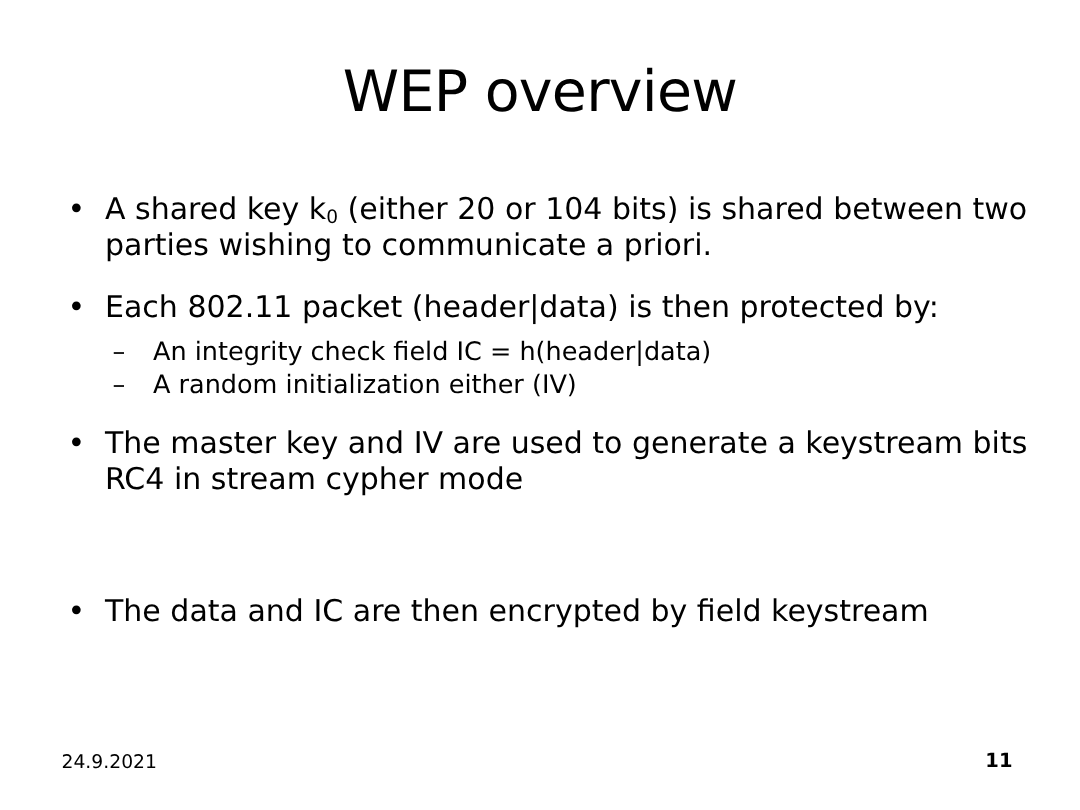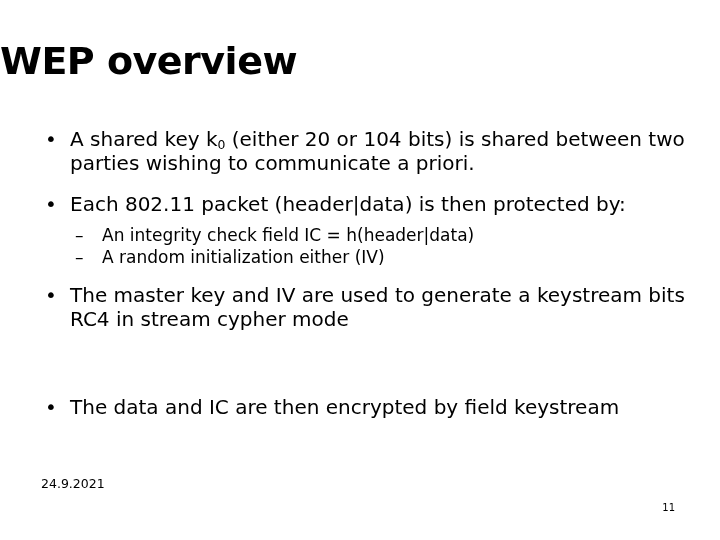"WEP overview" .title { font-weight: 700 -> 400; text-align: left -> center }
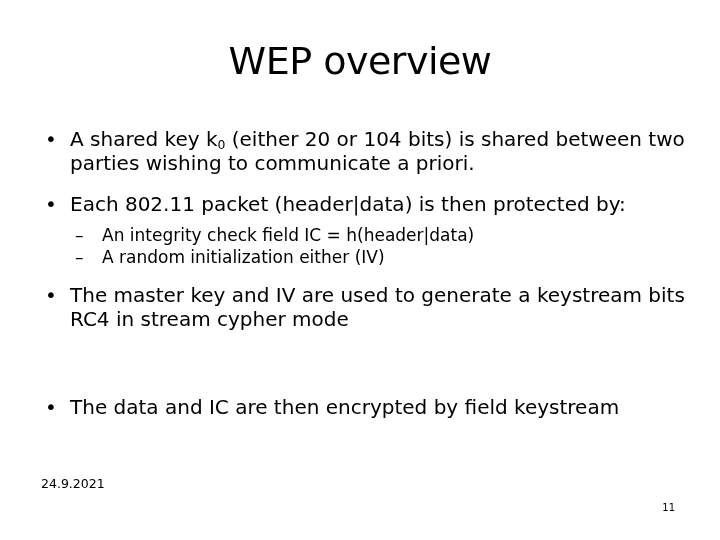"24.9.2021" .footer-date { top: 476px -> 500px }
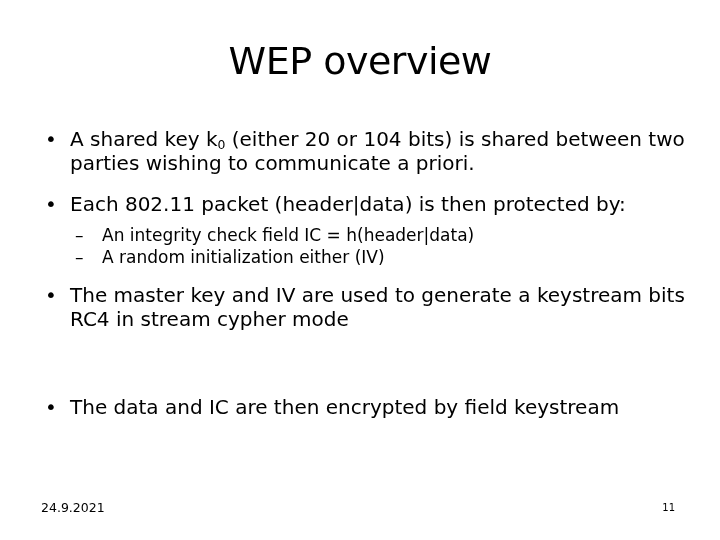"11" .footer-page { font-size: 10px -> 13px; font-weight: none -> bold }
